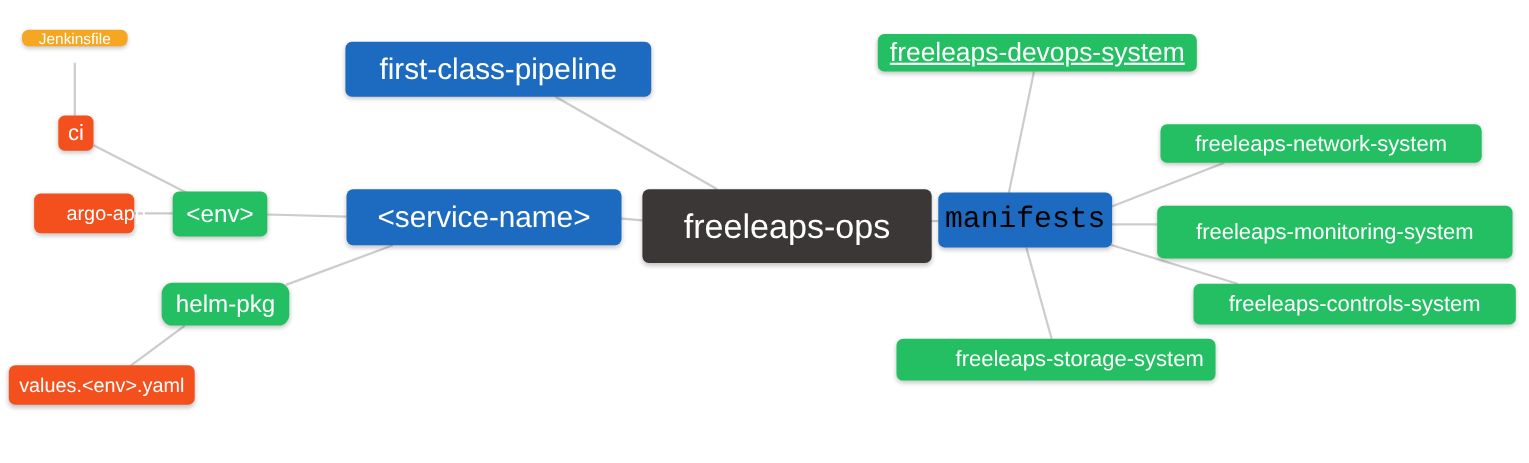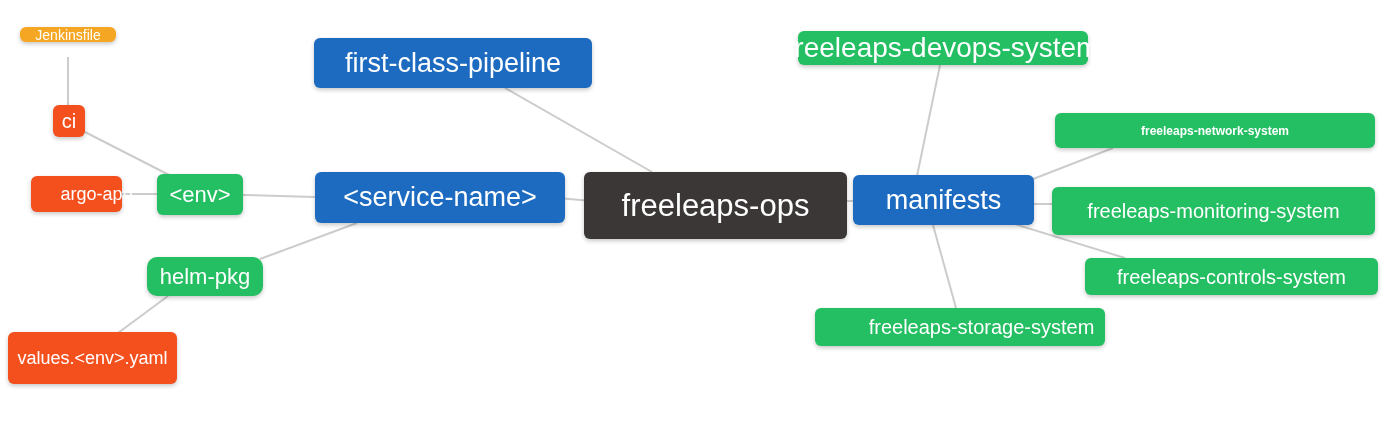"freeleaps-devops-system" div.node { font-size: 28px -> 24px; text-decoration: none -> underline }
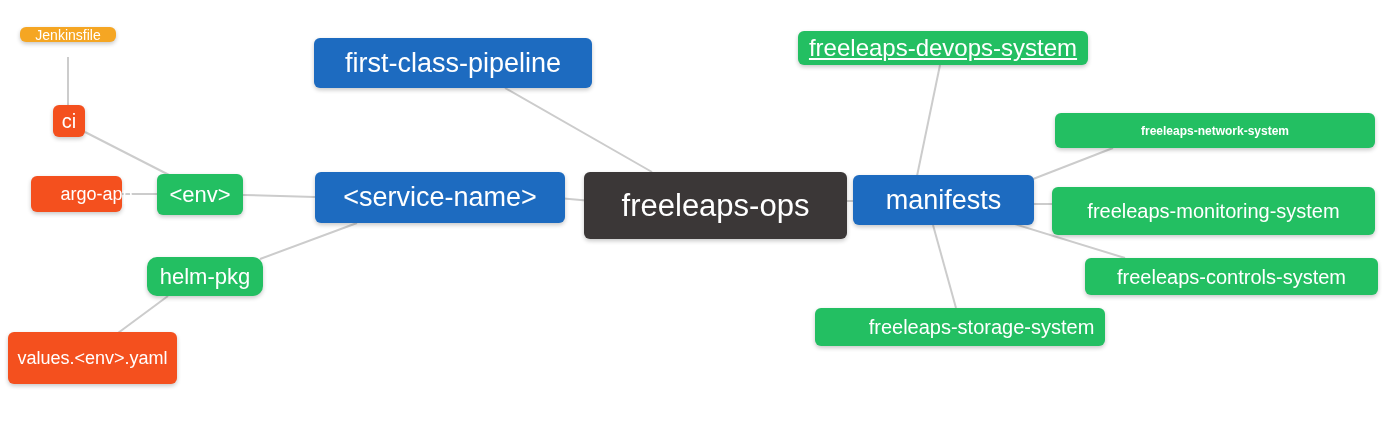"freeleaps-network-system" div.node { font-size: 12px -> 20px; font-weight: bold -> none; width: 320px -> 292px }
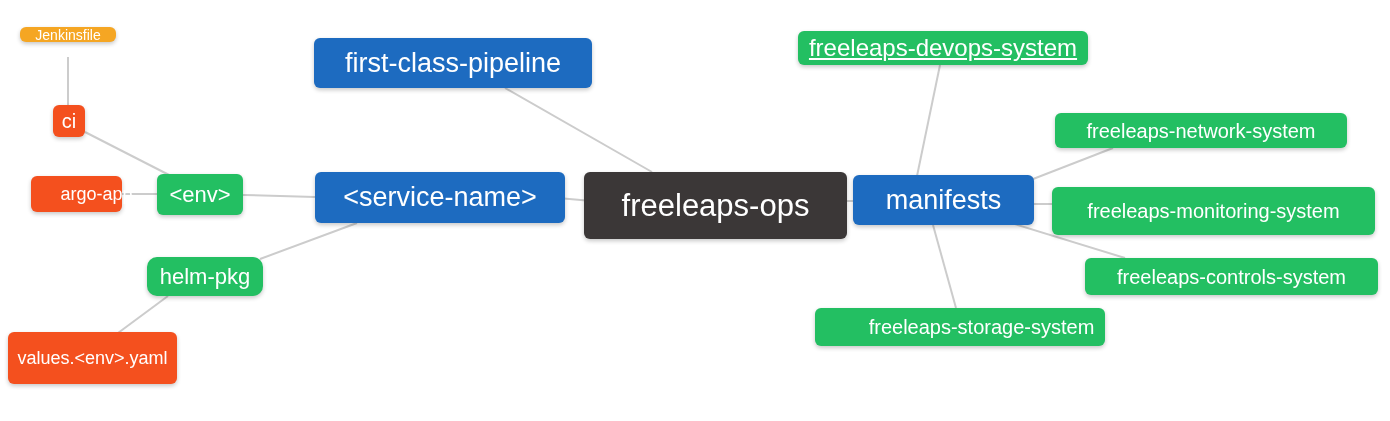"manifests" div.node { color: #ffffff -> #000000; font-family: none -> Liberation Mono, monospace; width: 181px -> 158px }
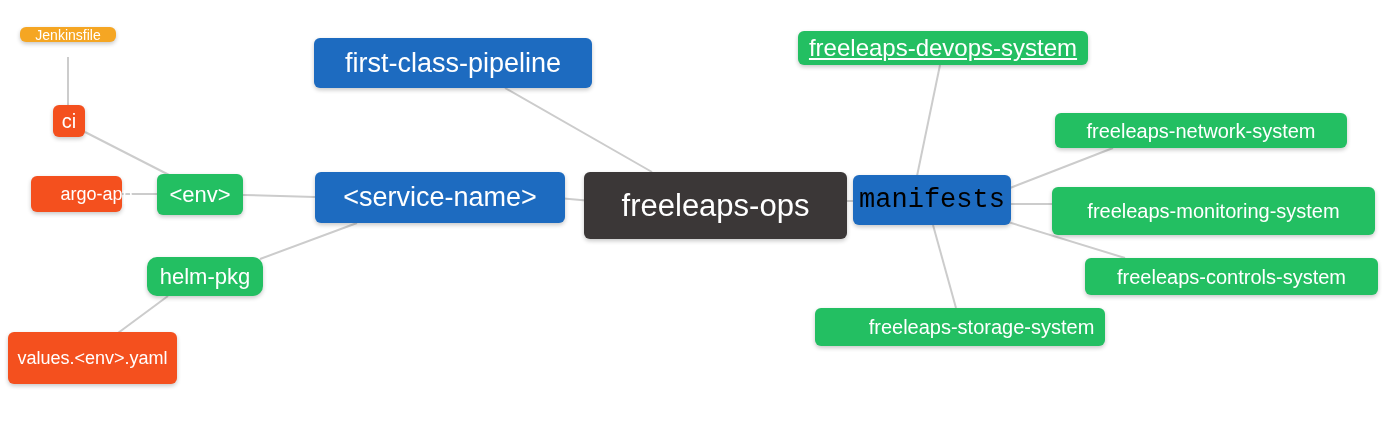"values.<env>.yaml" div.node { height: 52px -> 36px }
